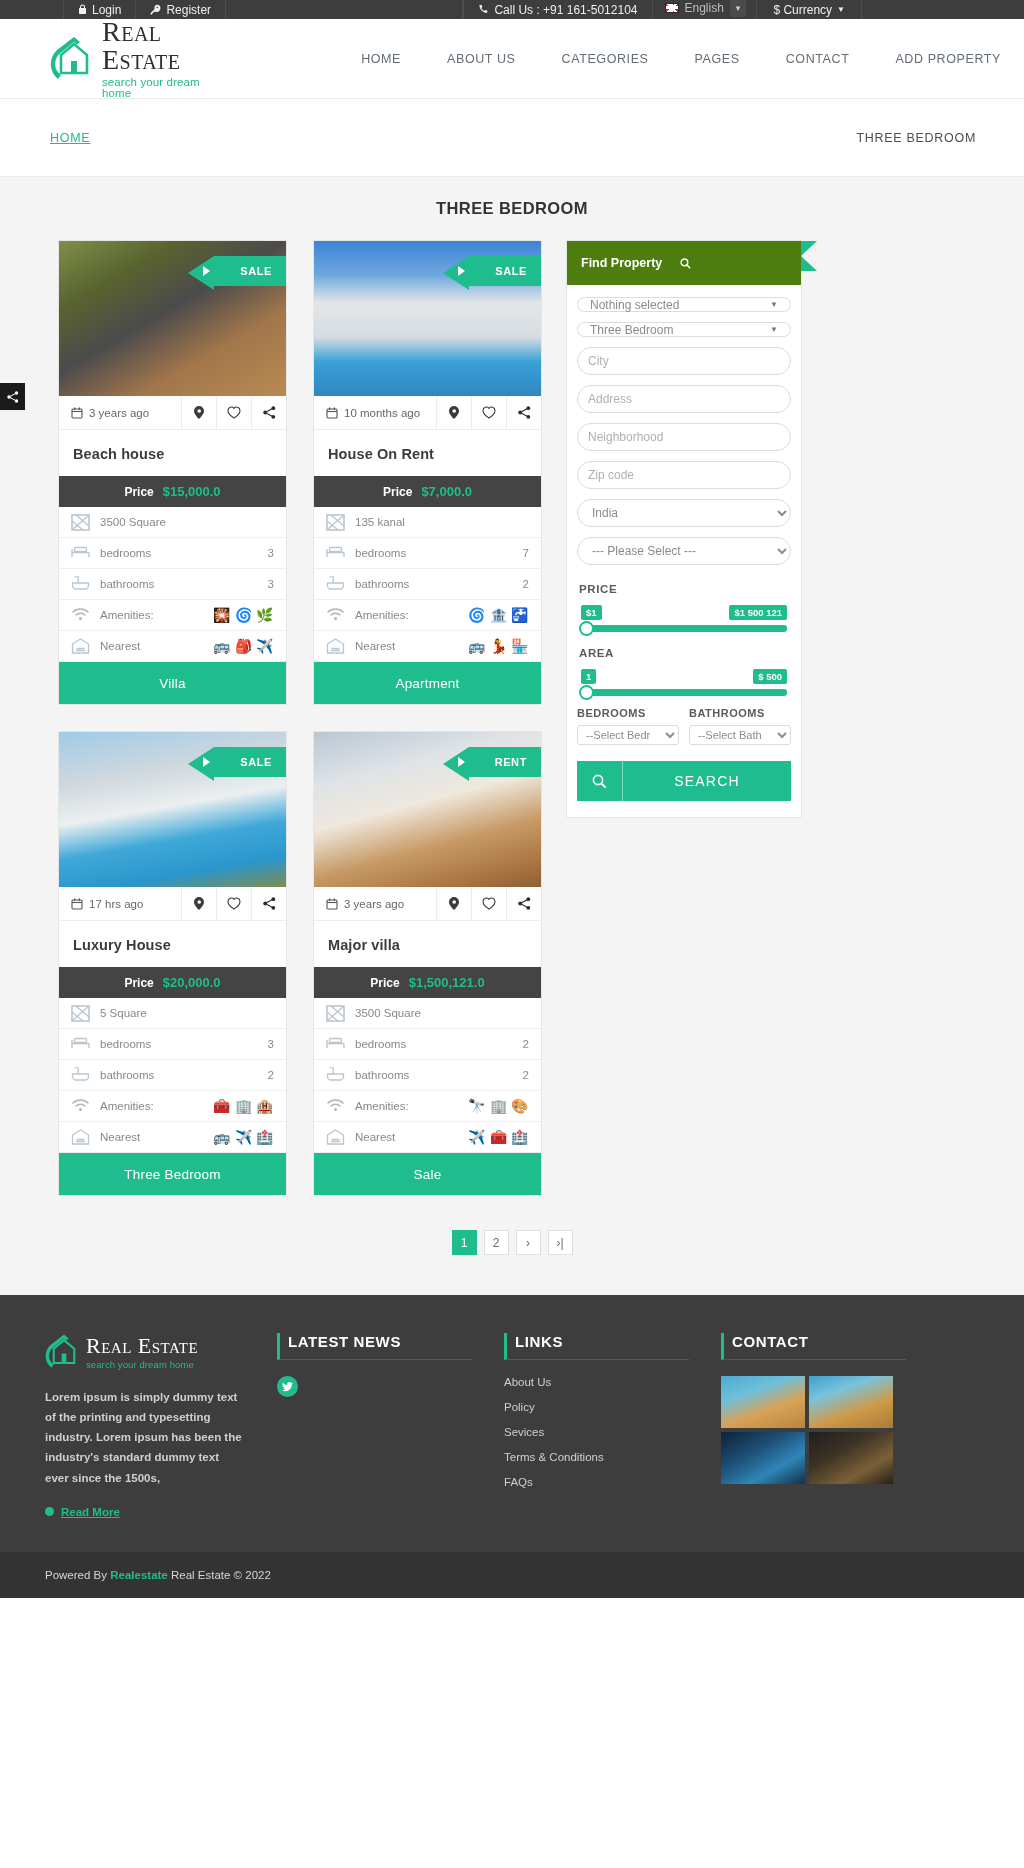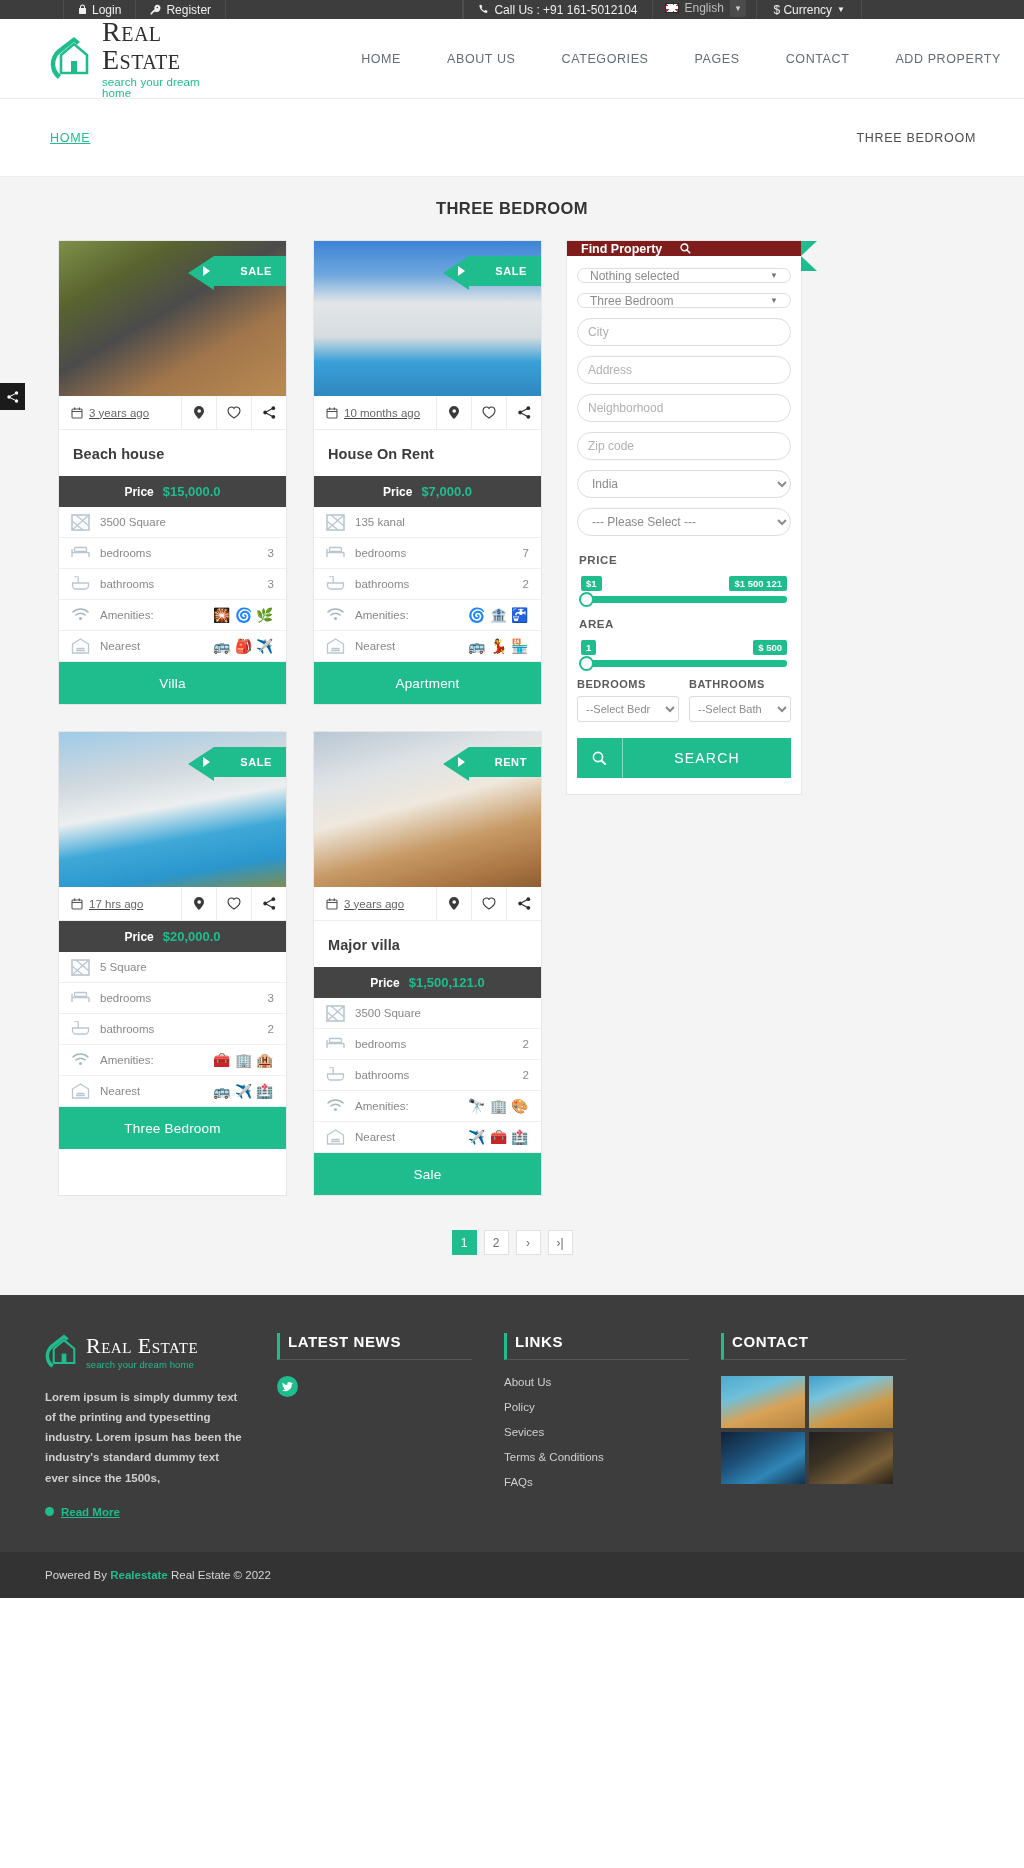"Find Property" .sb-head { background: #7f1d1d -> #4d7c0f; height: 15px -> 44px }
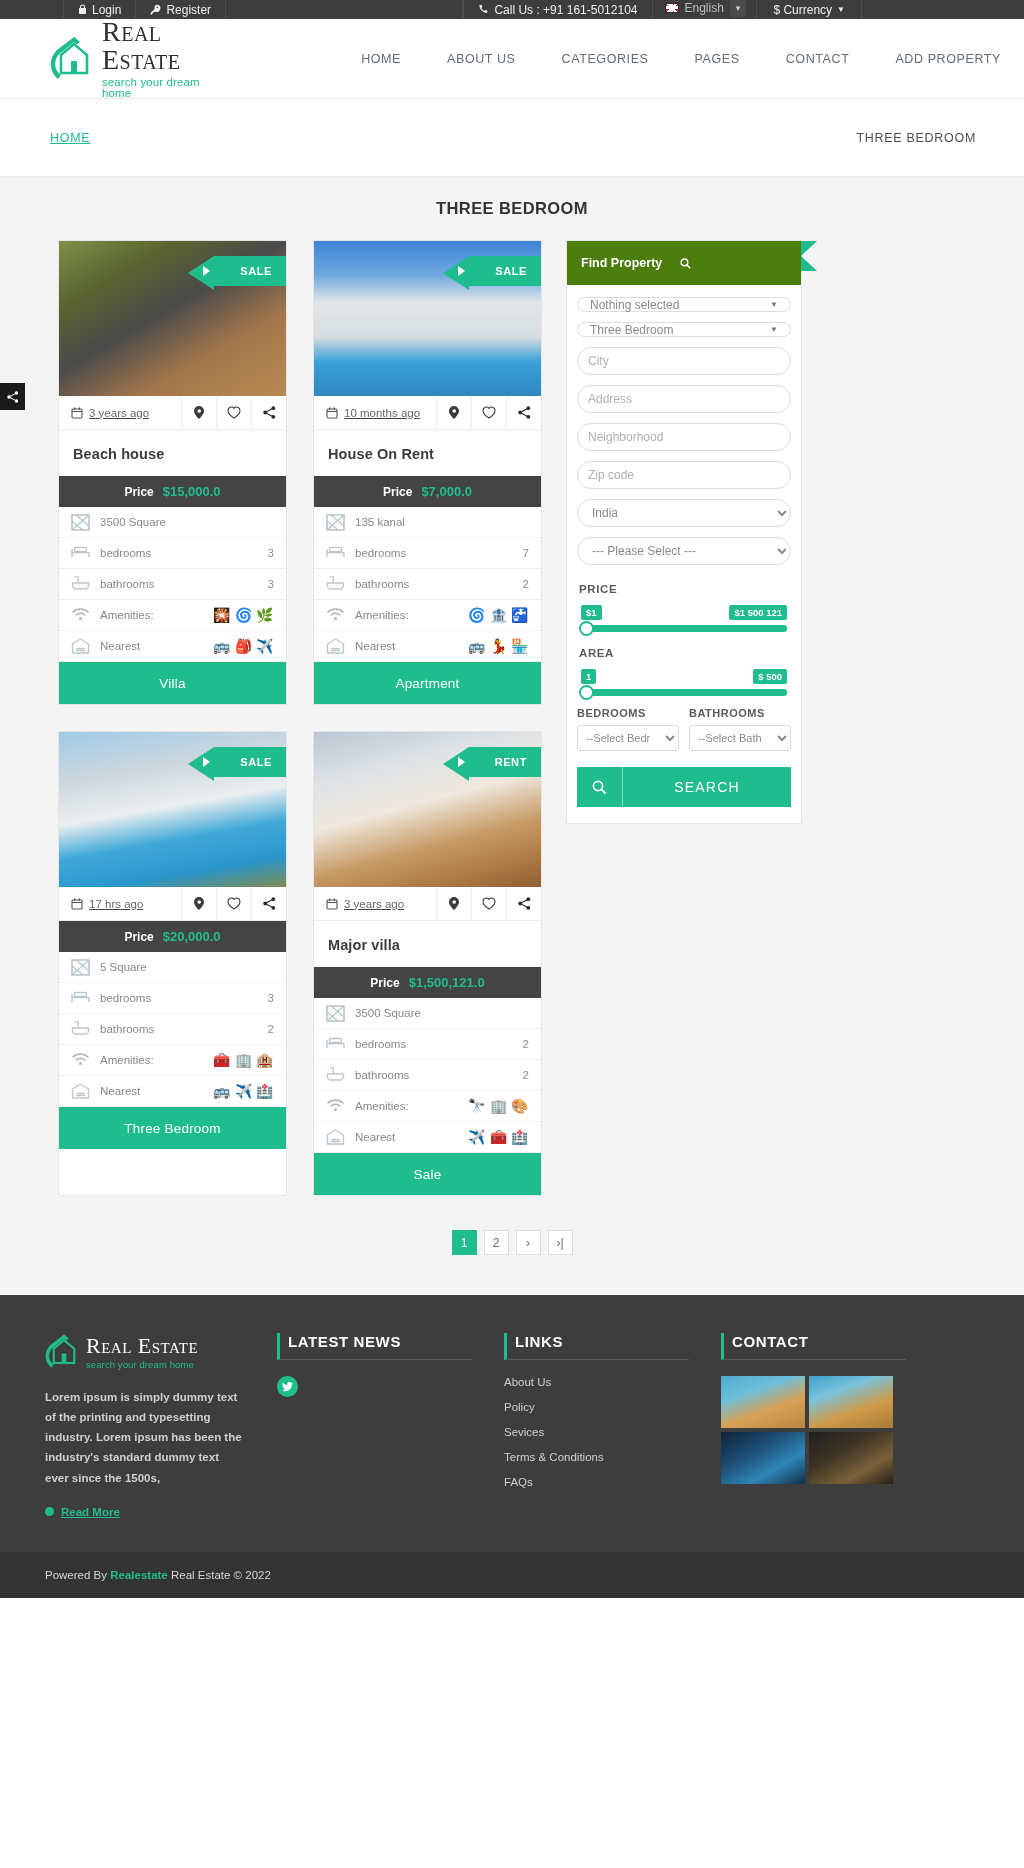"3 years ago" .card-meta { text-decoration: underline -> none }
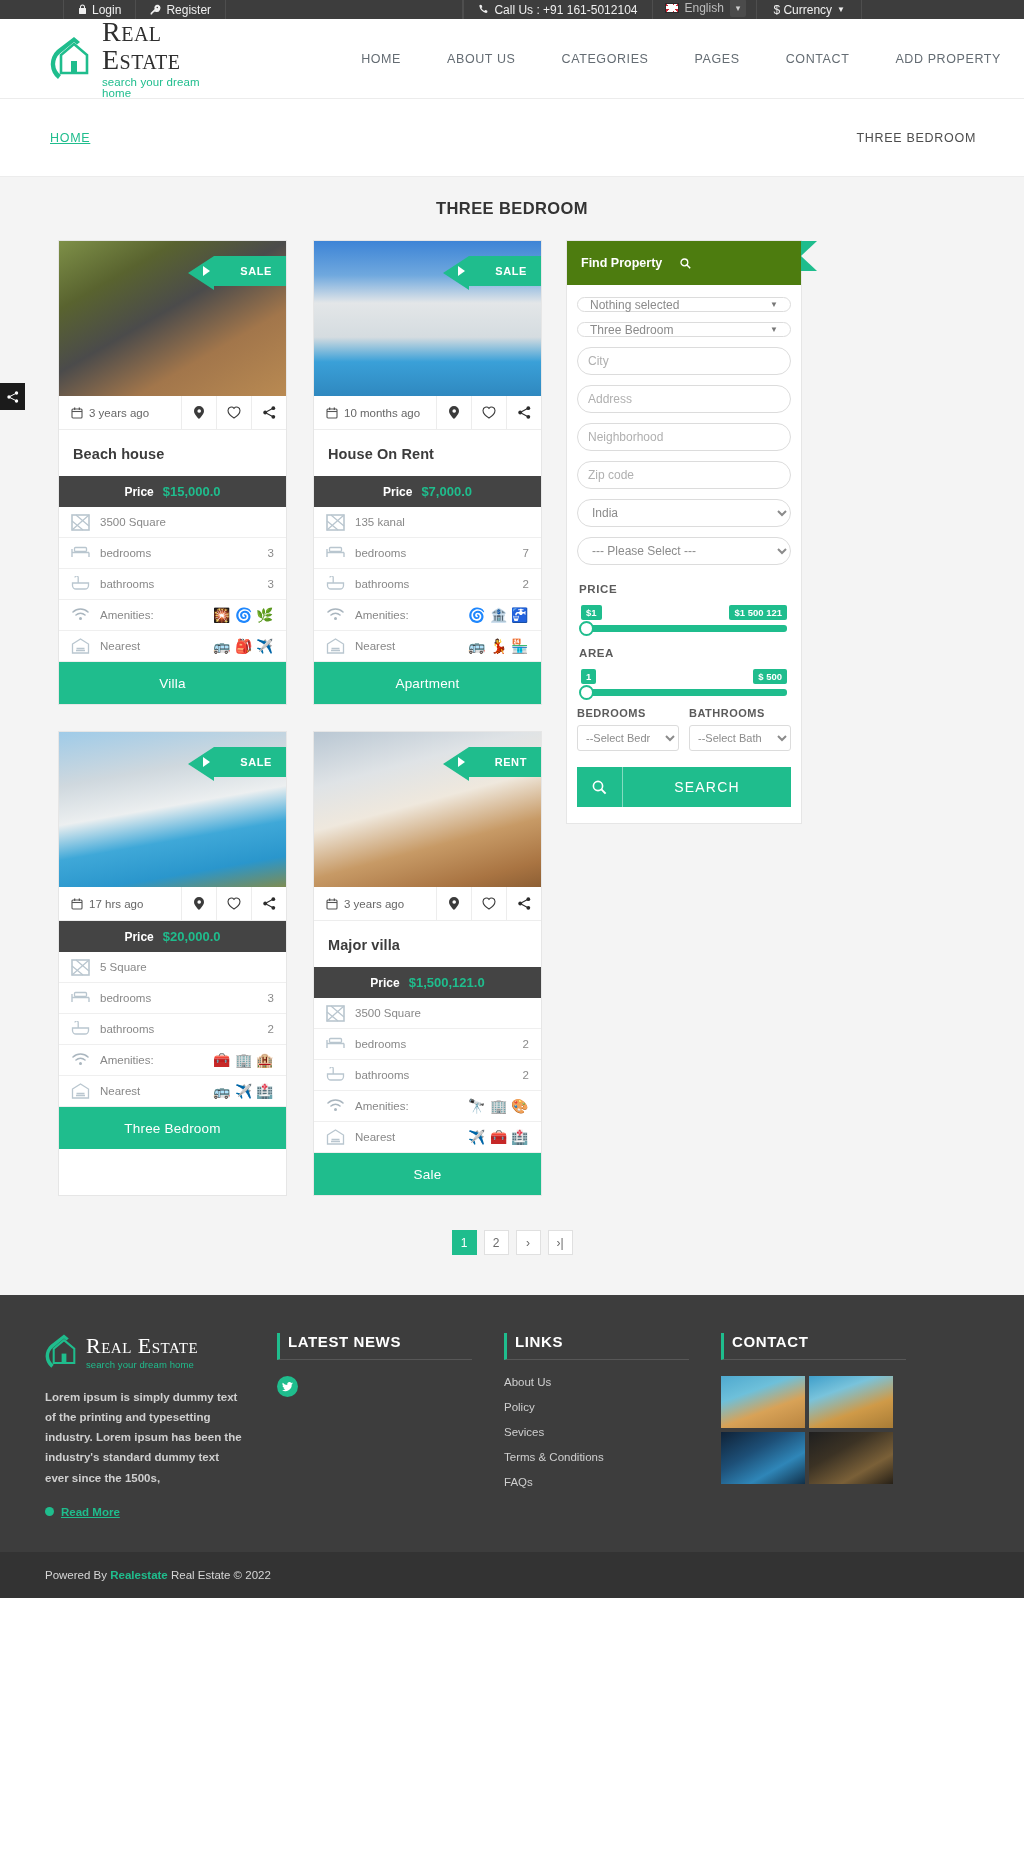"--Select Bedr" .bb-select { height: 26px -> 20px }
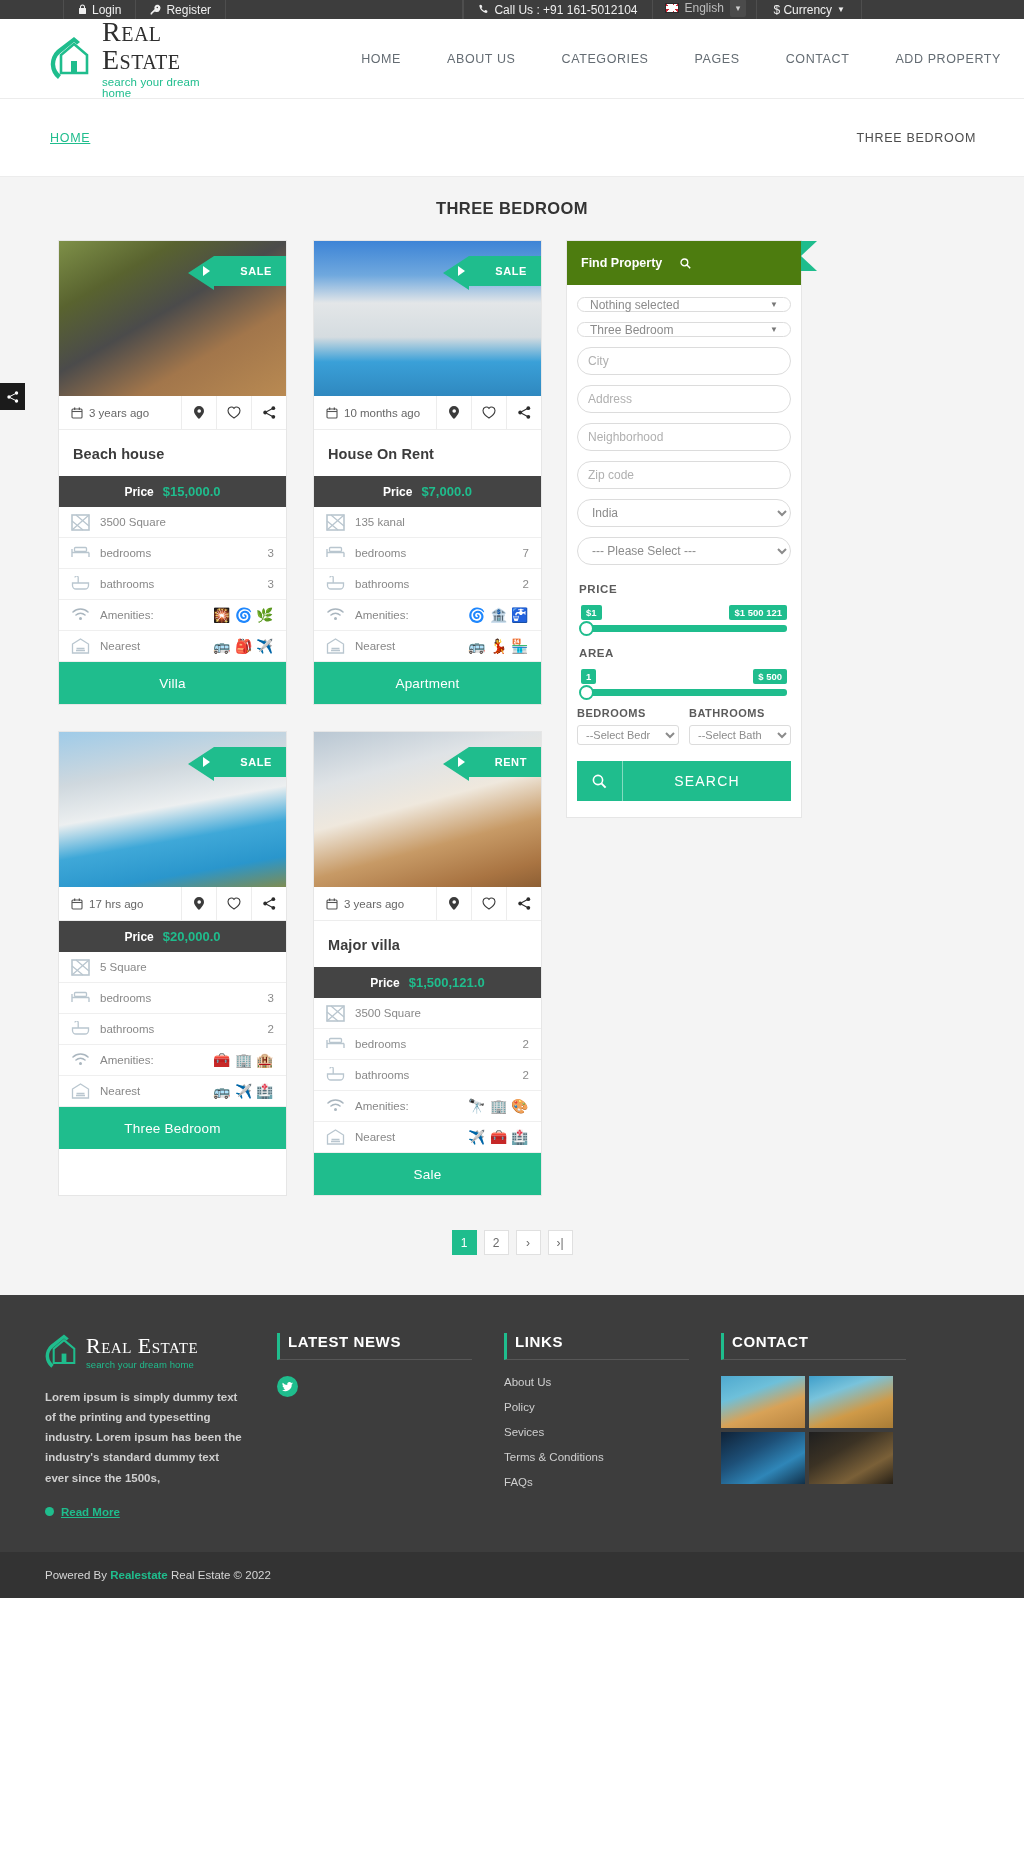"Luxury House" div.card-name { html: none -> <div>Luxury House</div> }
